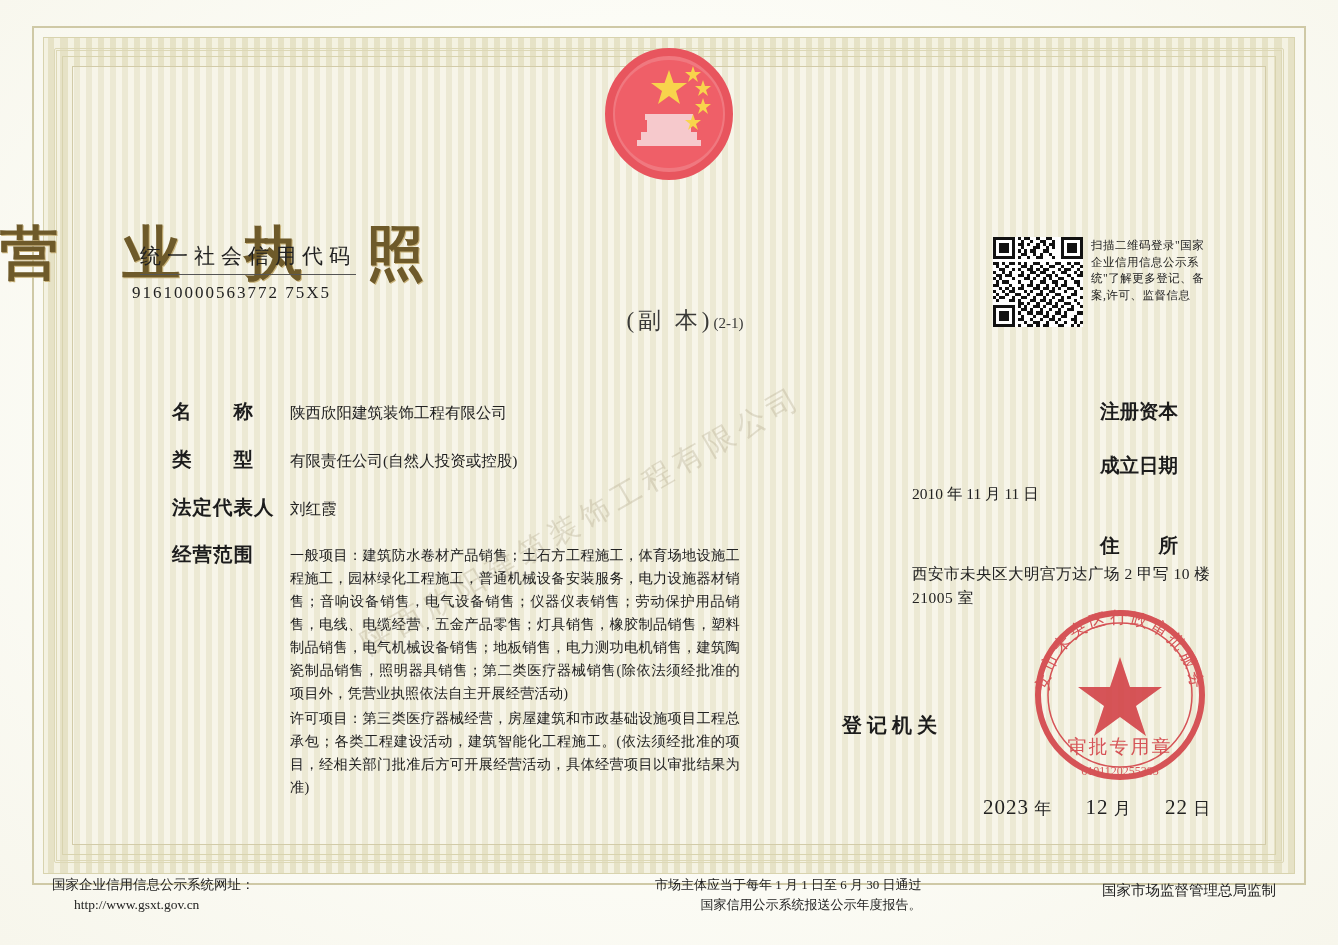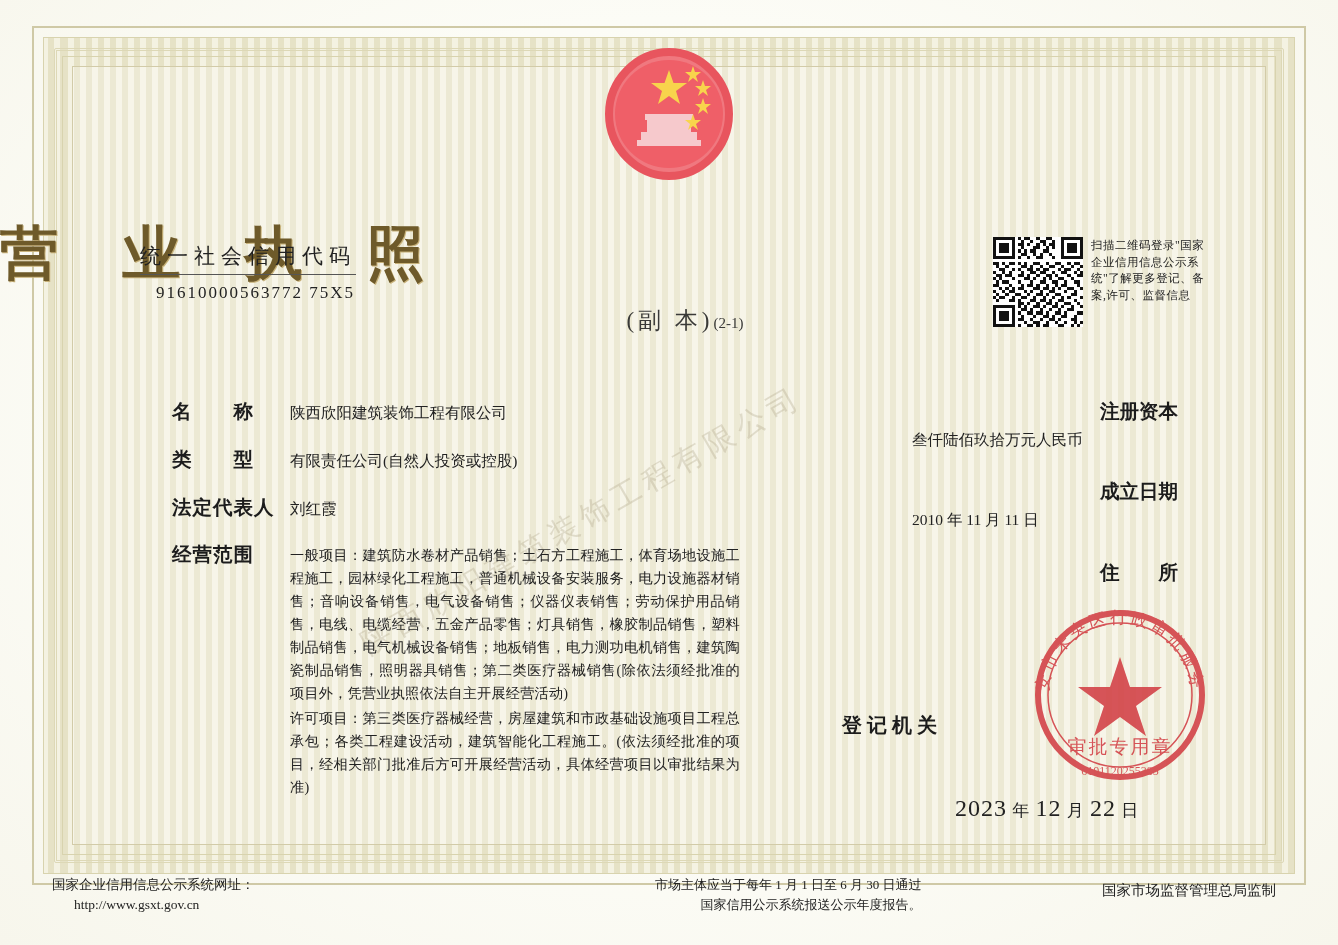"91610000563772 75X5" .code-value { left: 156px -> 132px }
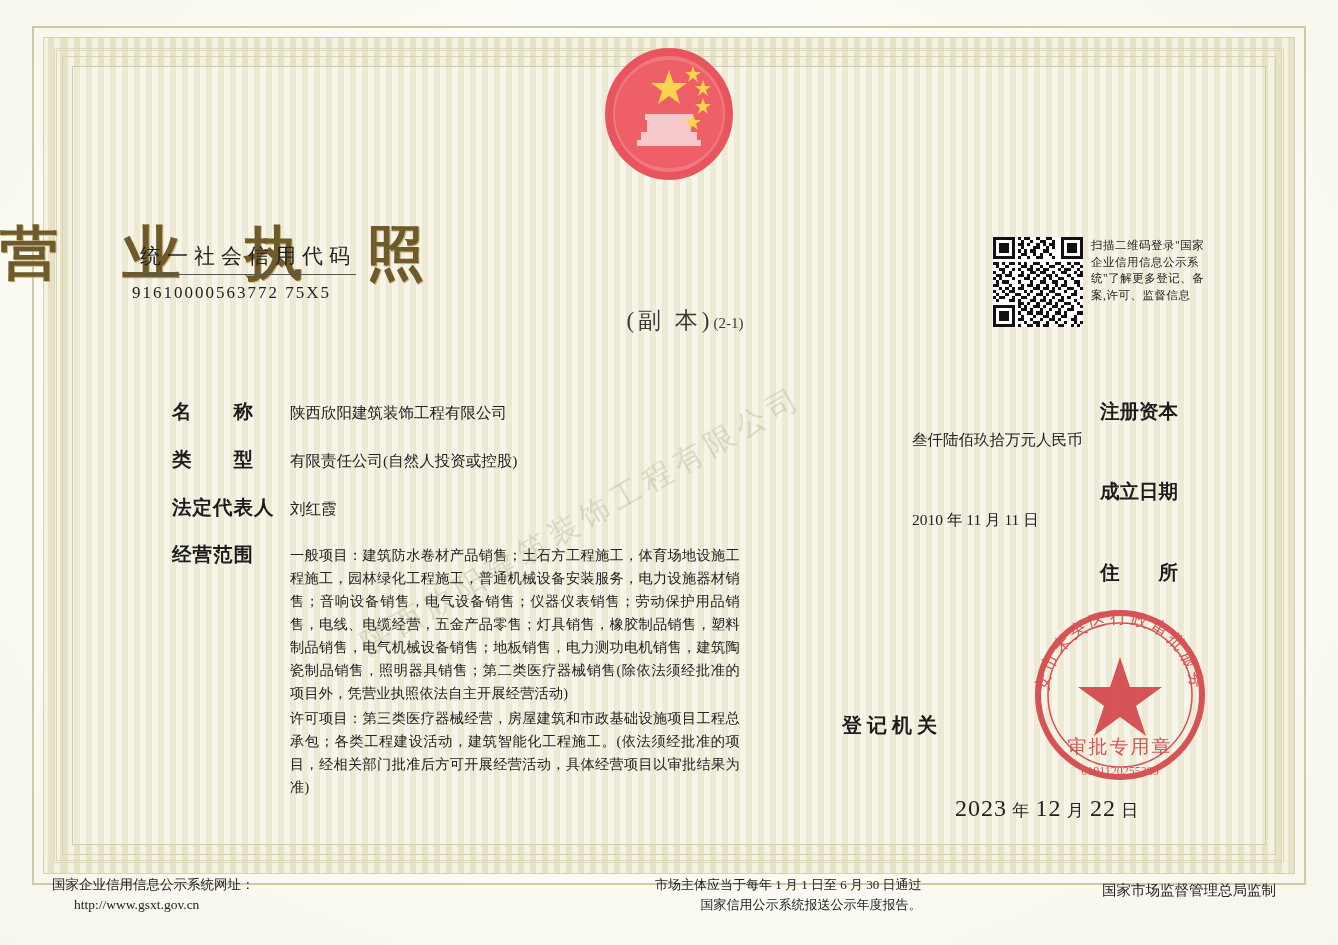"叁仟陆佰玖拾万元人民币" div.rval { html: <div>叁仟陆佰玖拾万元人民币</div> -> none }
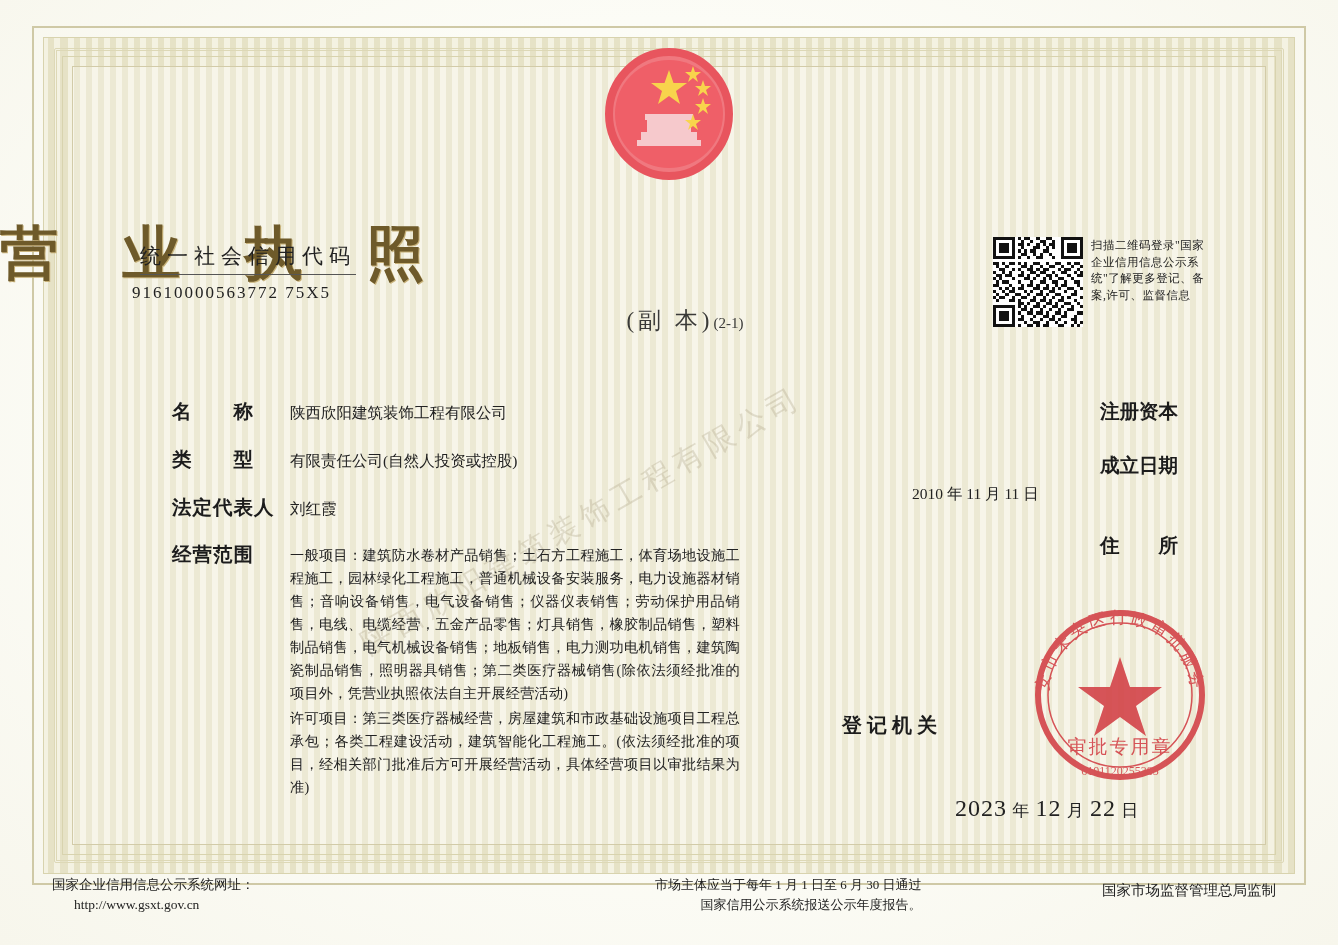"西安市未央区大明宫万达广场 2 甲写 10 楼" div.rval { html: none -> <div>西安市未央区大明宫万达广场 2 甲写 10 楼 21005 室</div> }
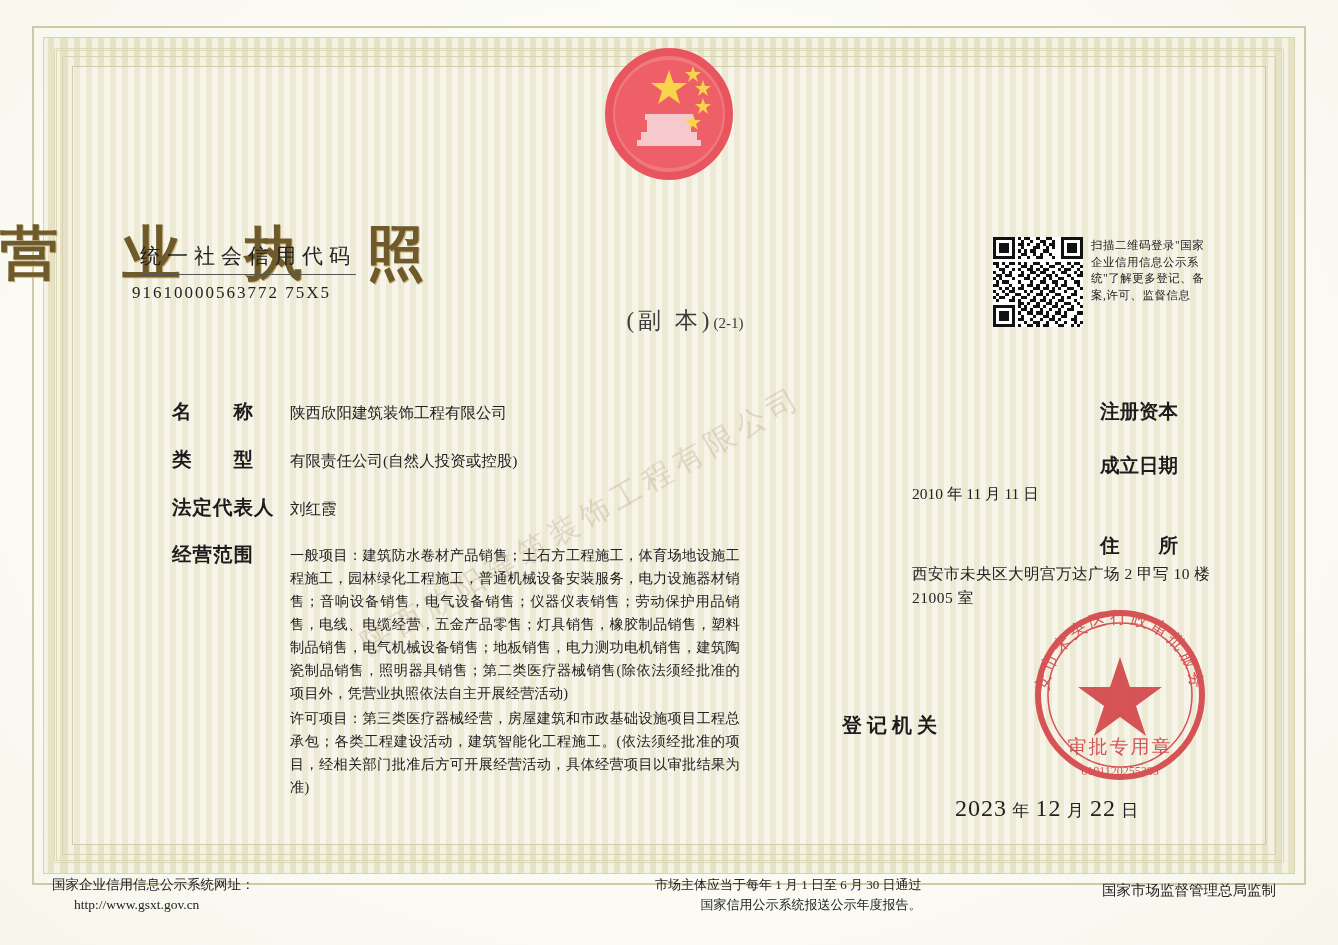"2023" .dateline span.num { font-size: 24px -> 21px; margin-left: none -> 28px }
